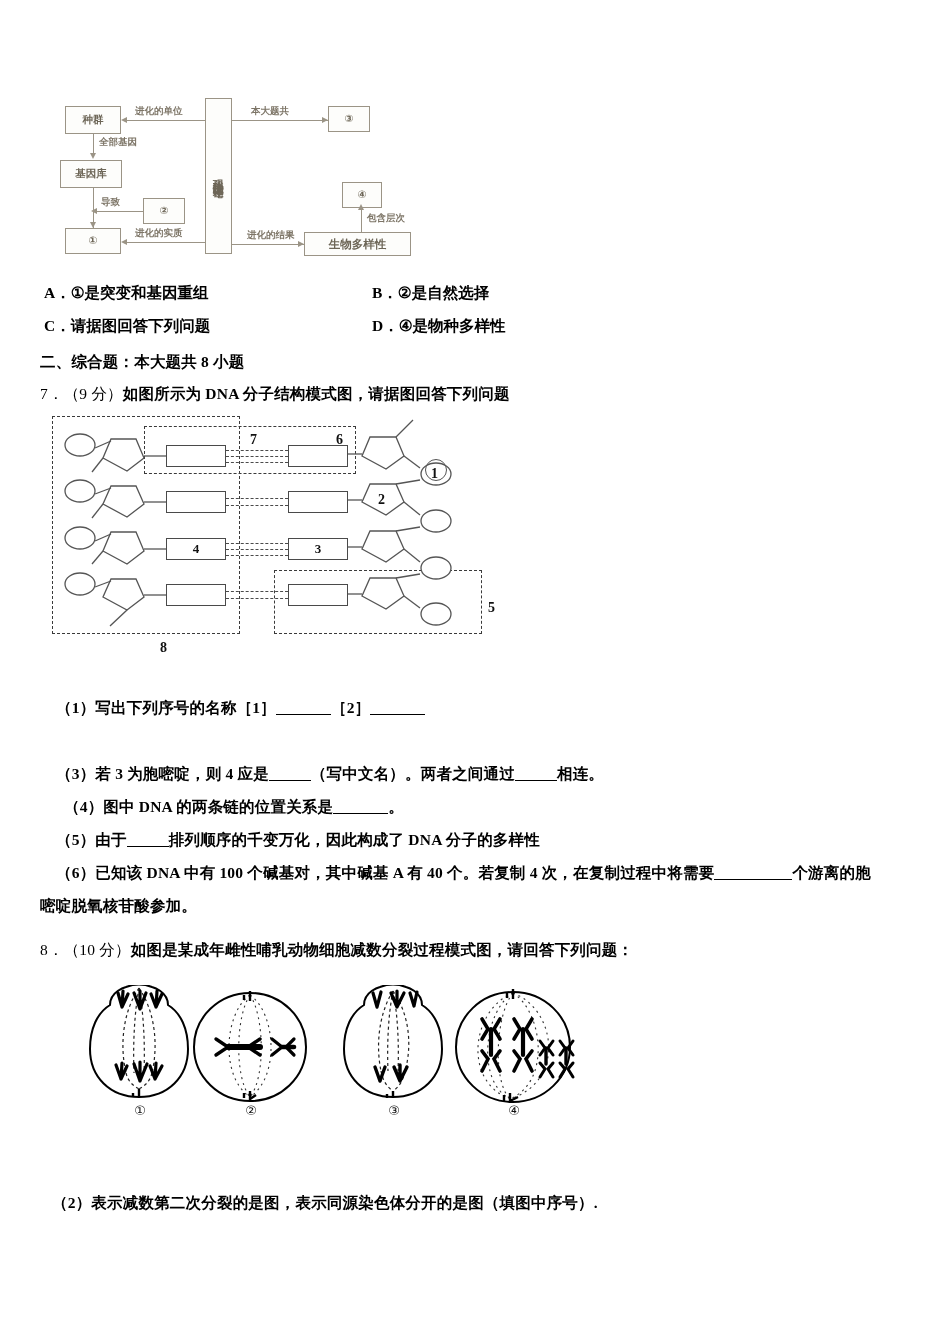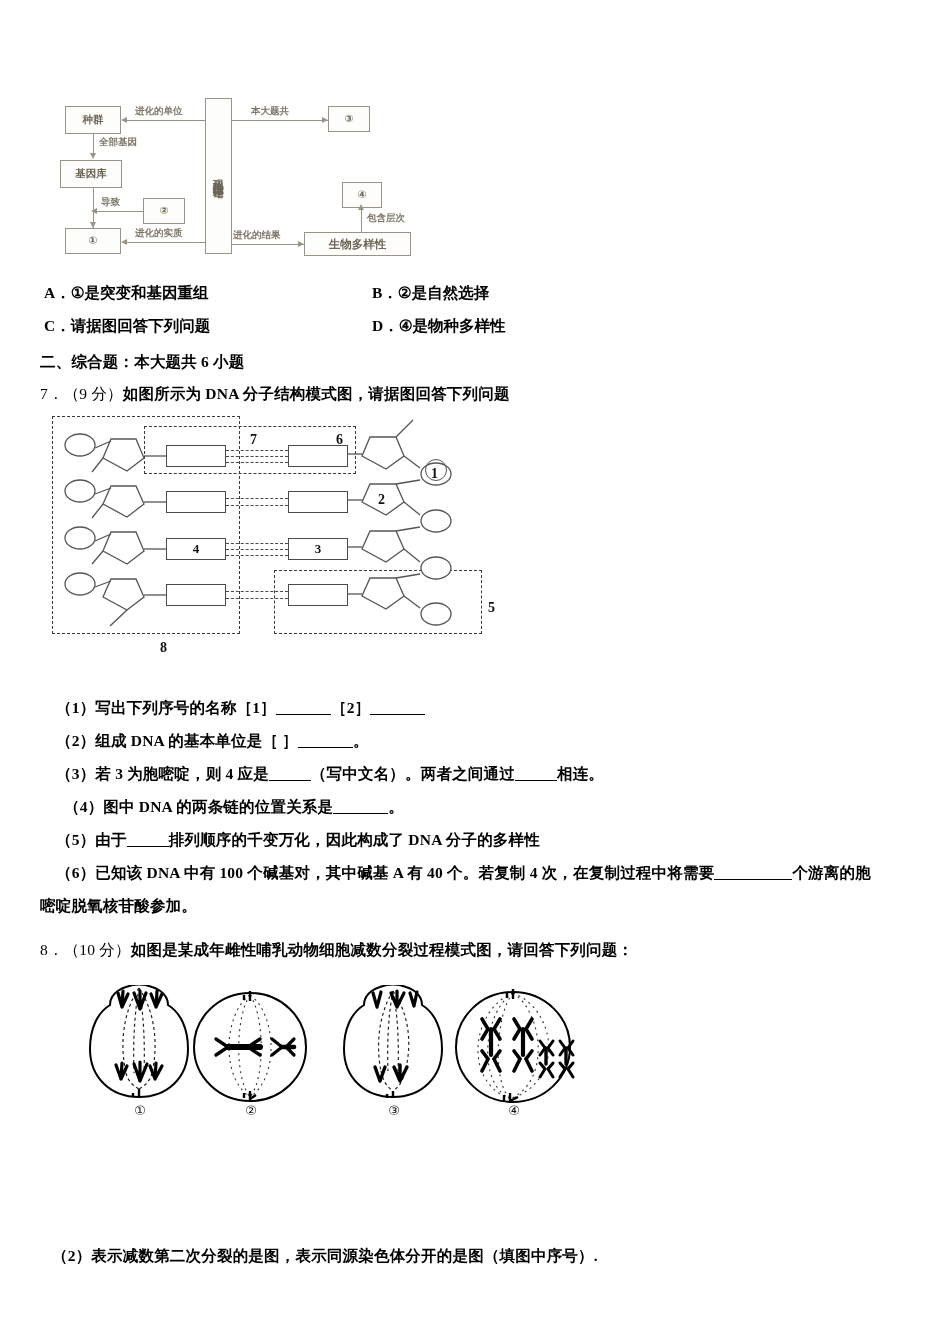"进化的结果" div.elabel { left: 178px -> 192px }
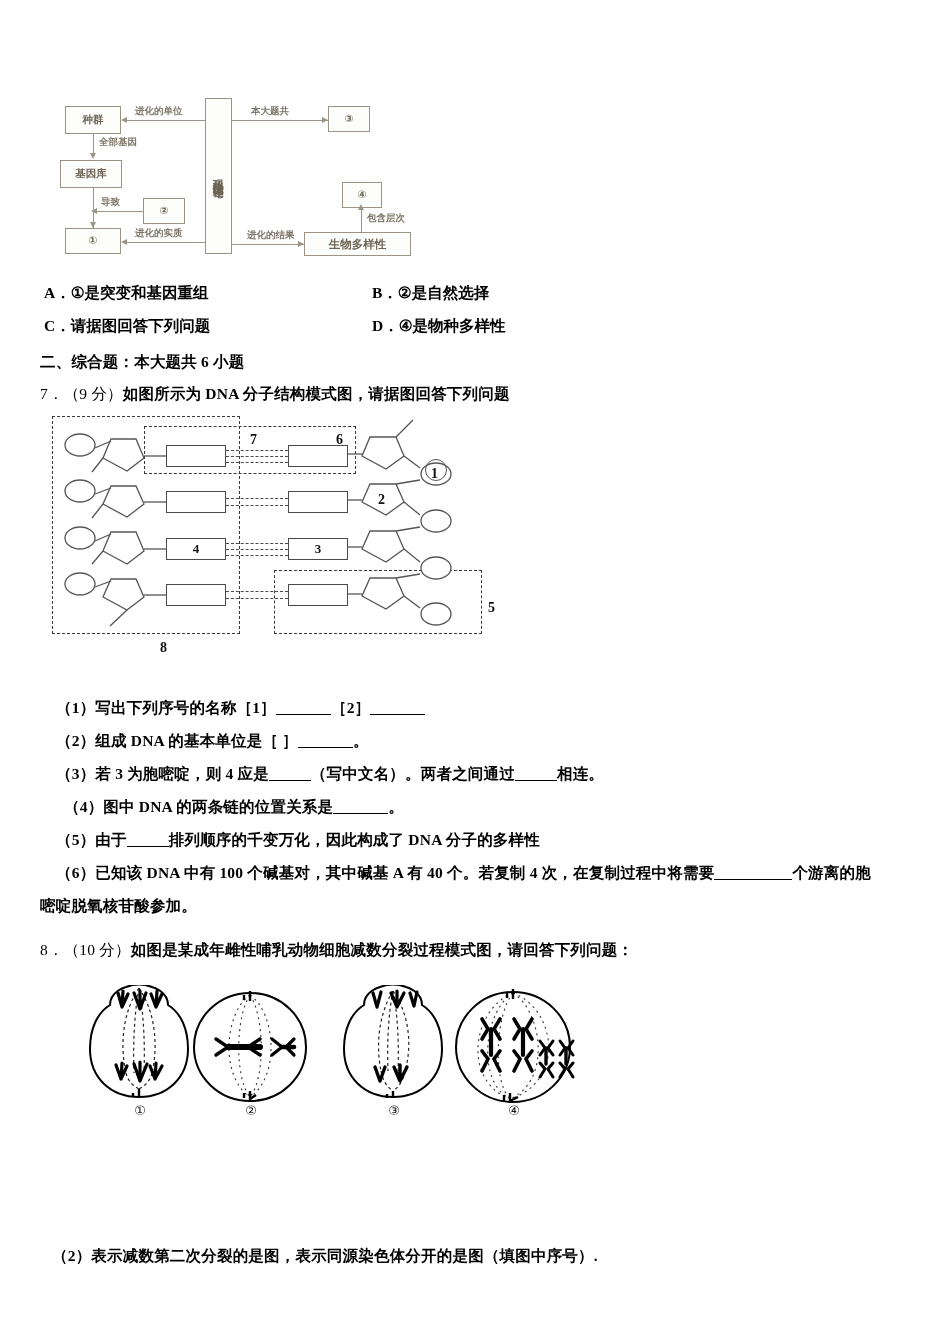"二、综合题：本大题共 6 小题" div.qtext { text: 6 -> 8 }
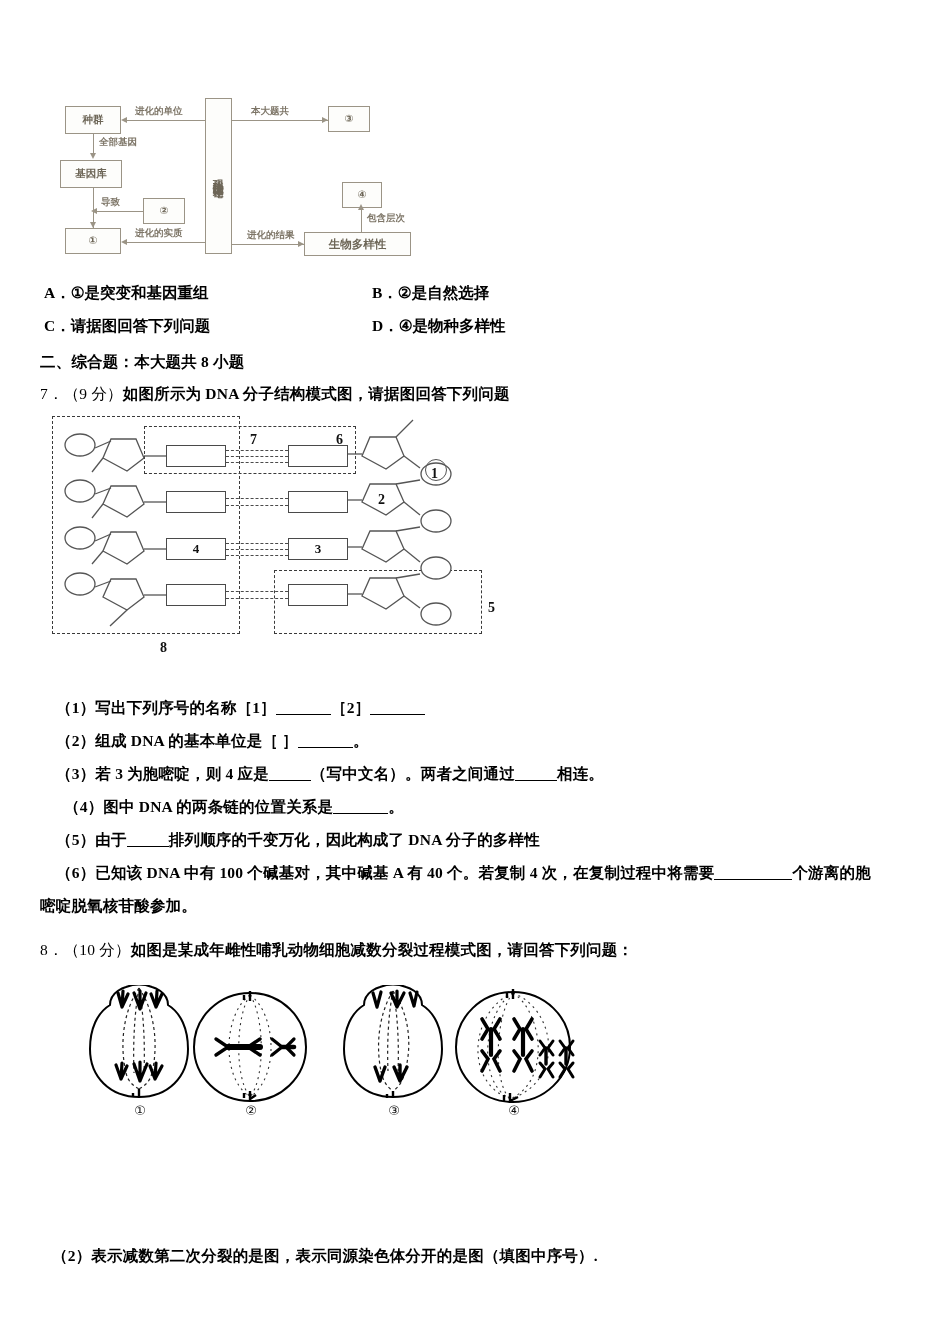"（2）组成 DNA 的基本单位是［ ］ 。" div.qtext { html: <div> <span>（2）</span>组成 DNA 的基本单位是［ ］<span></span>。 </div> -> none }
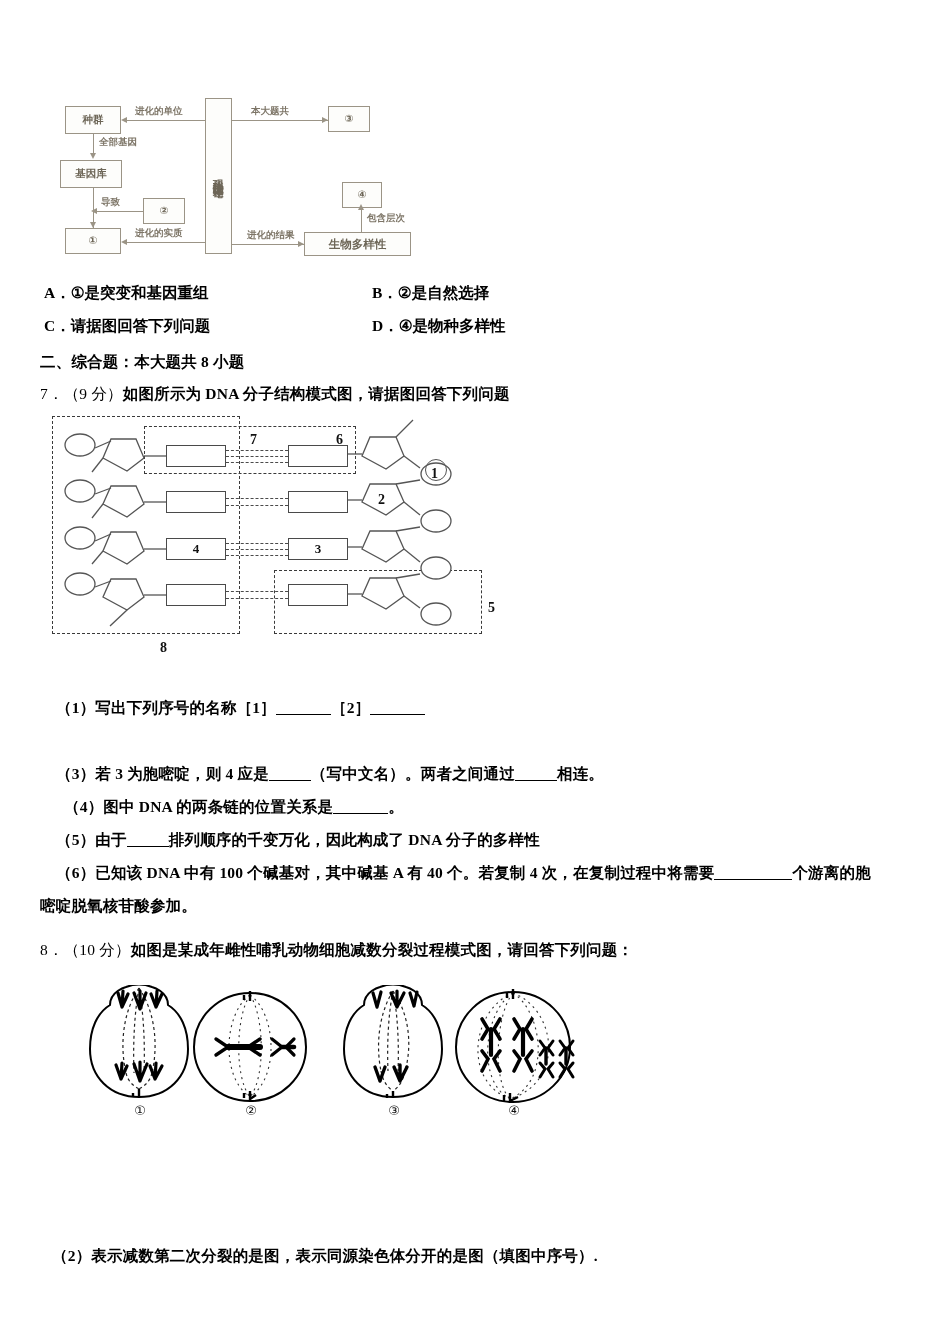"（2）表示减数第二次分裂的是图，表示同源染色体分开的是图（填图中序号）." div.qtext { top: 1244px -> 1191px }
